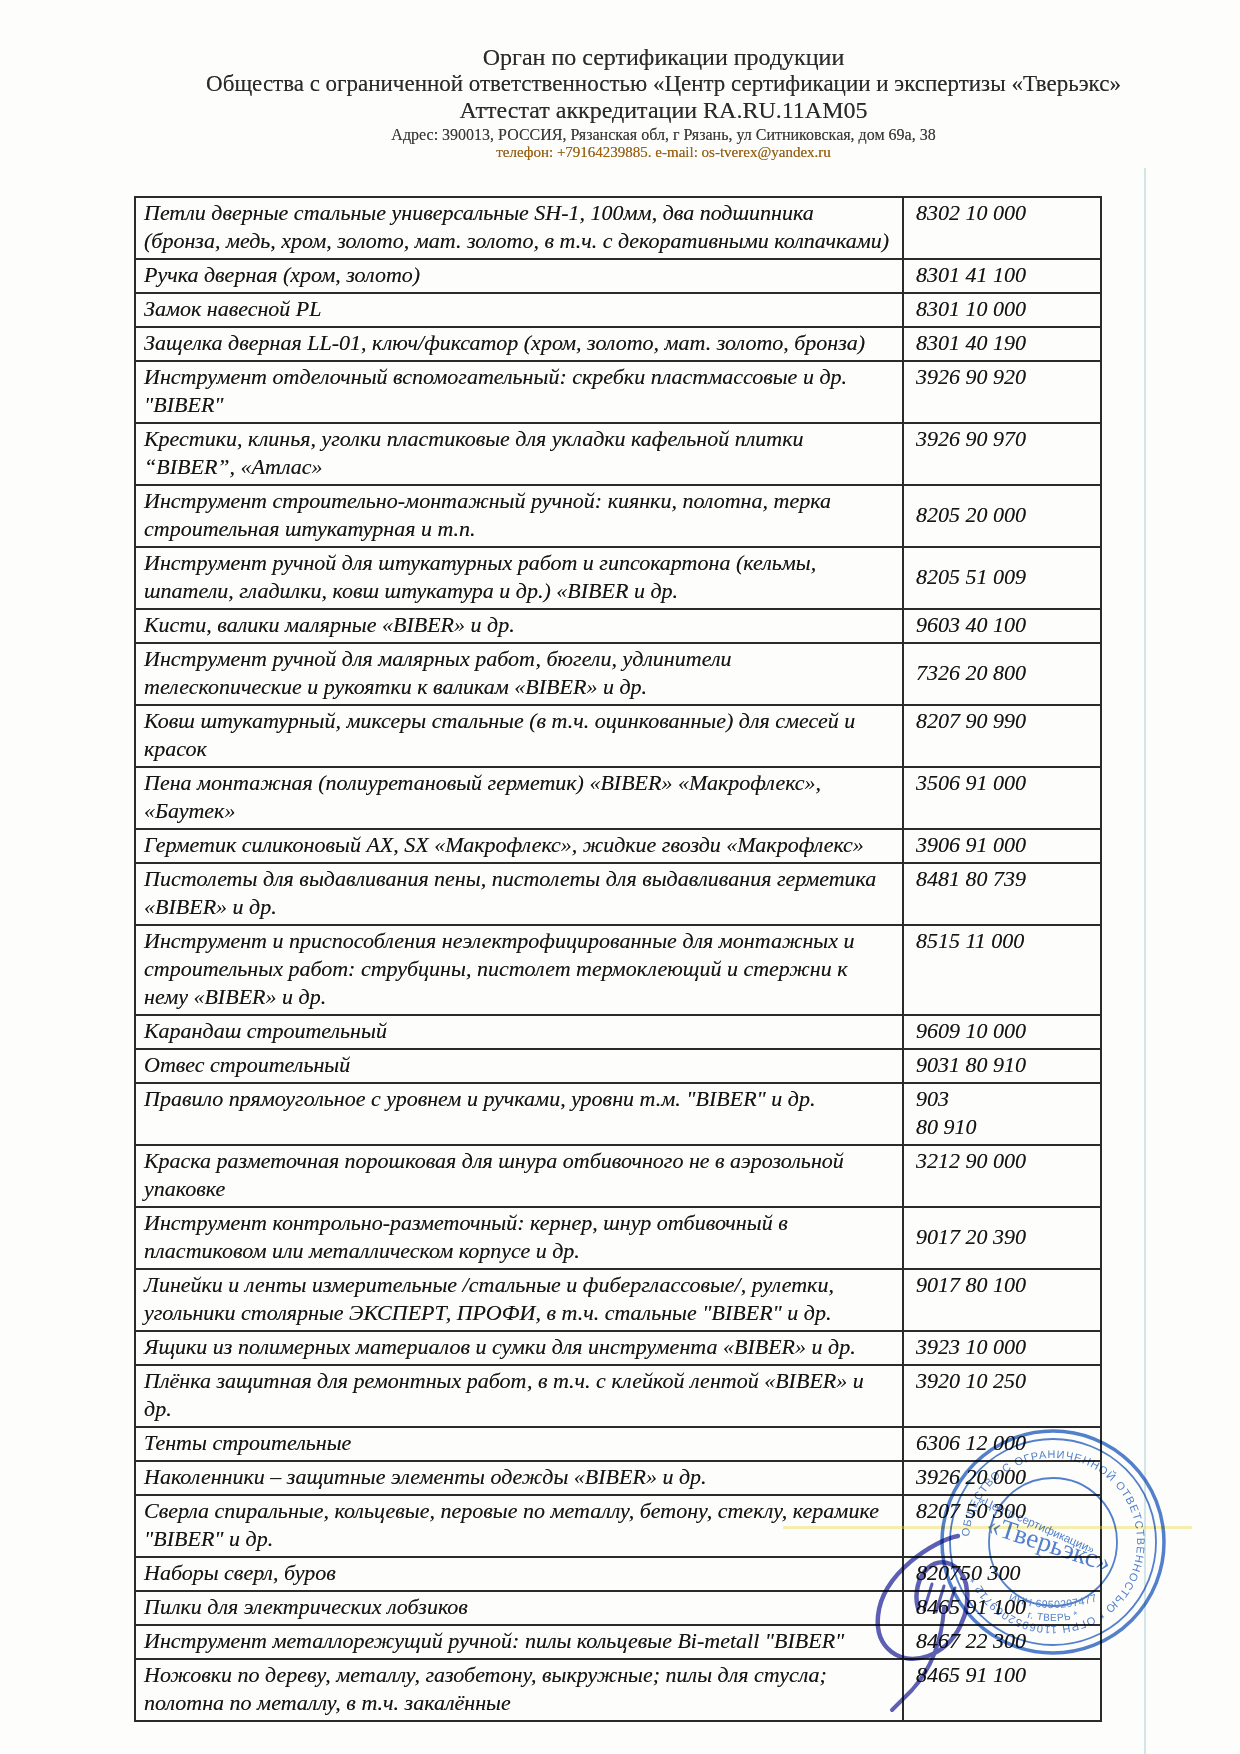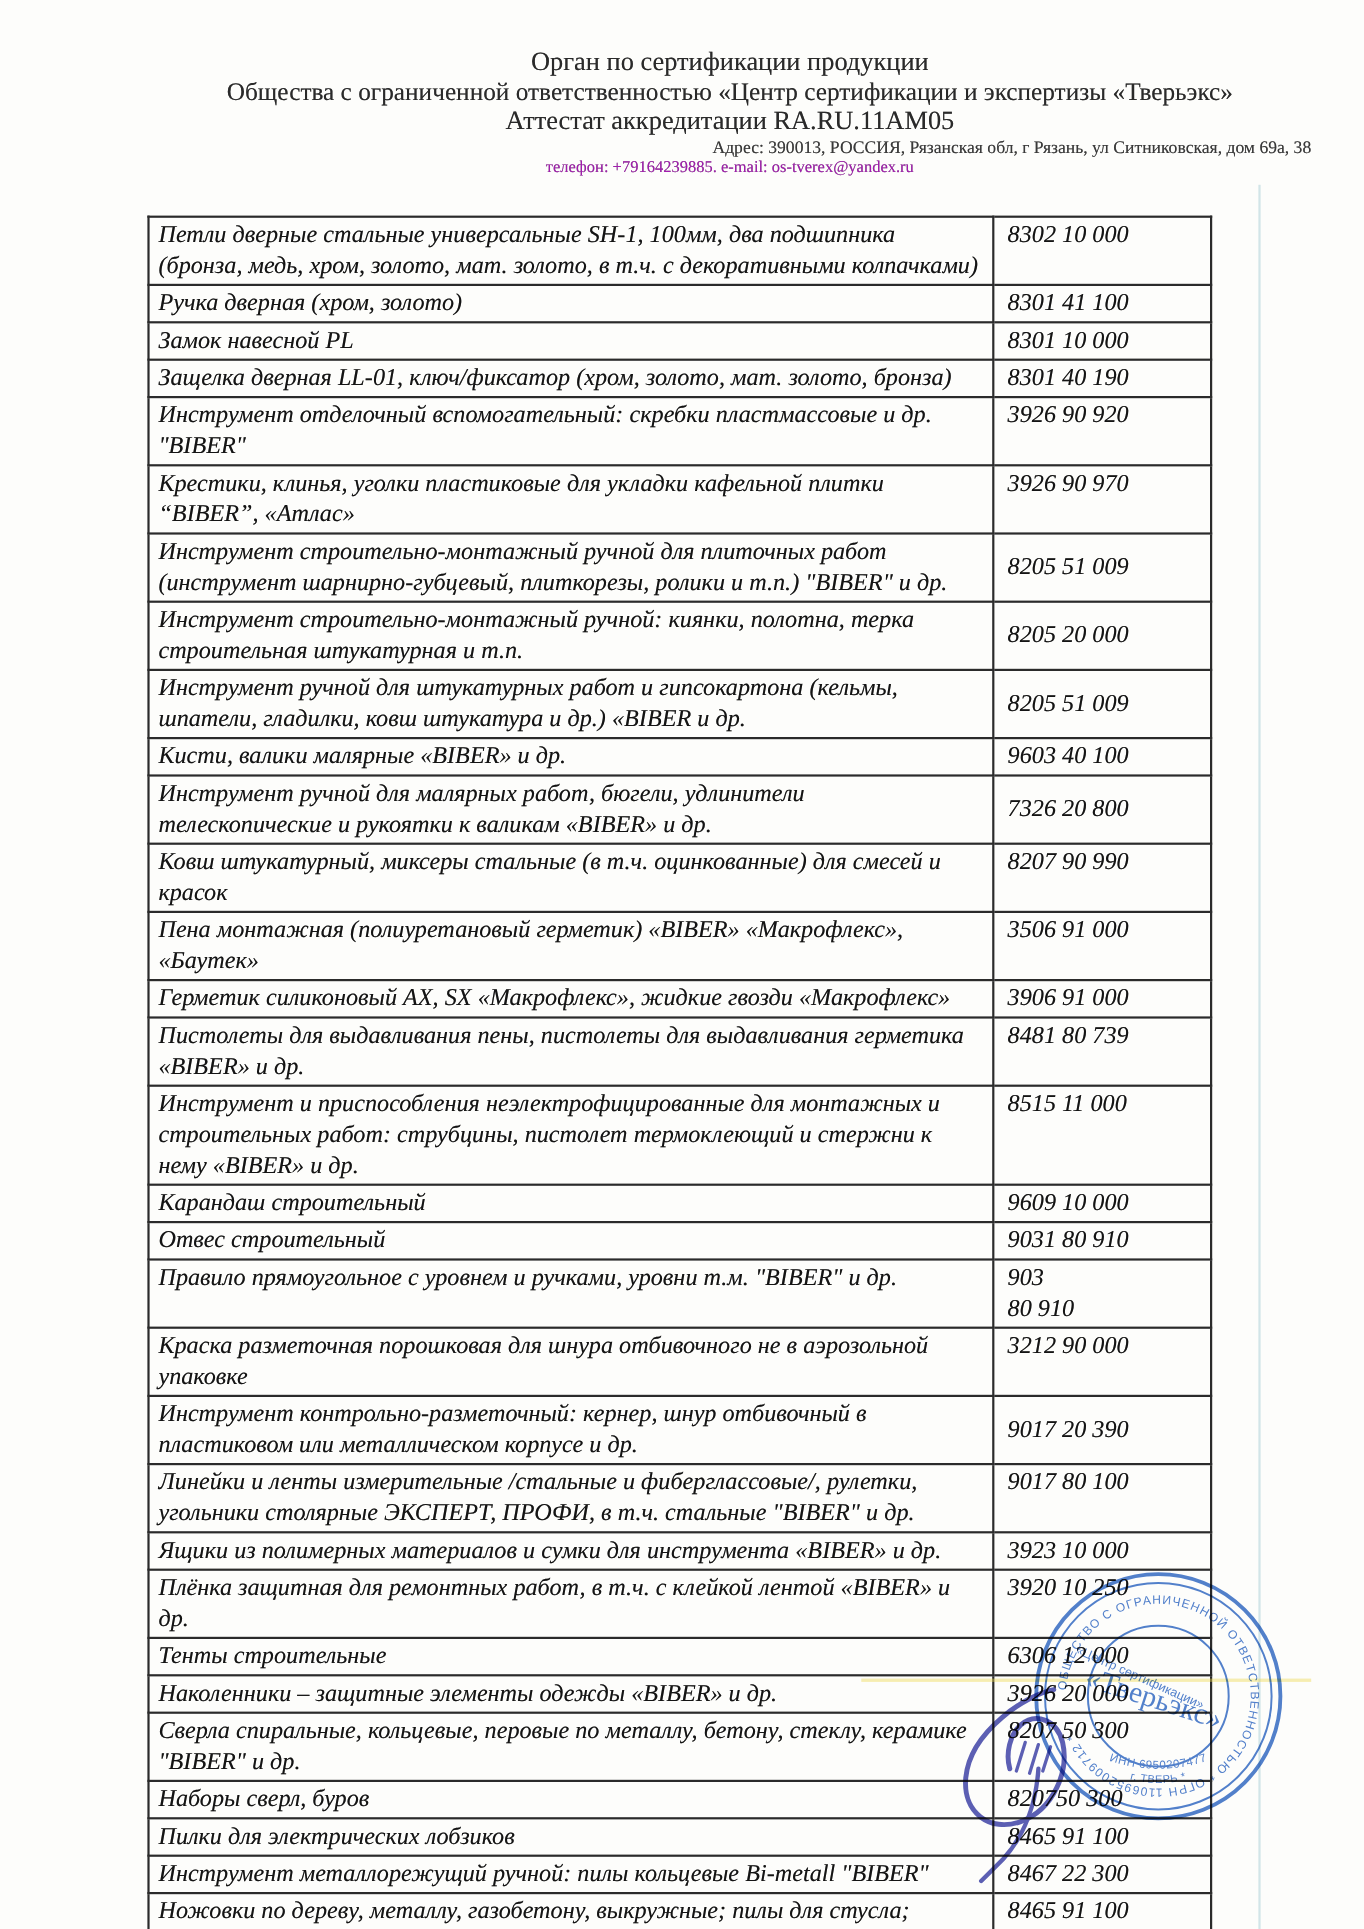"Адрес: 390013, РОССИЯ, Рязанская обл," .doc-header .h-addr { text-align: right -> none }
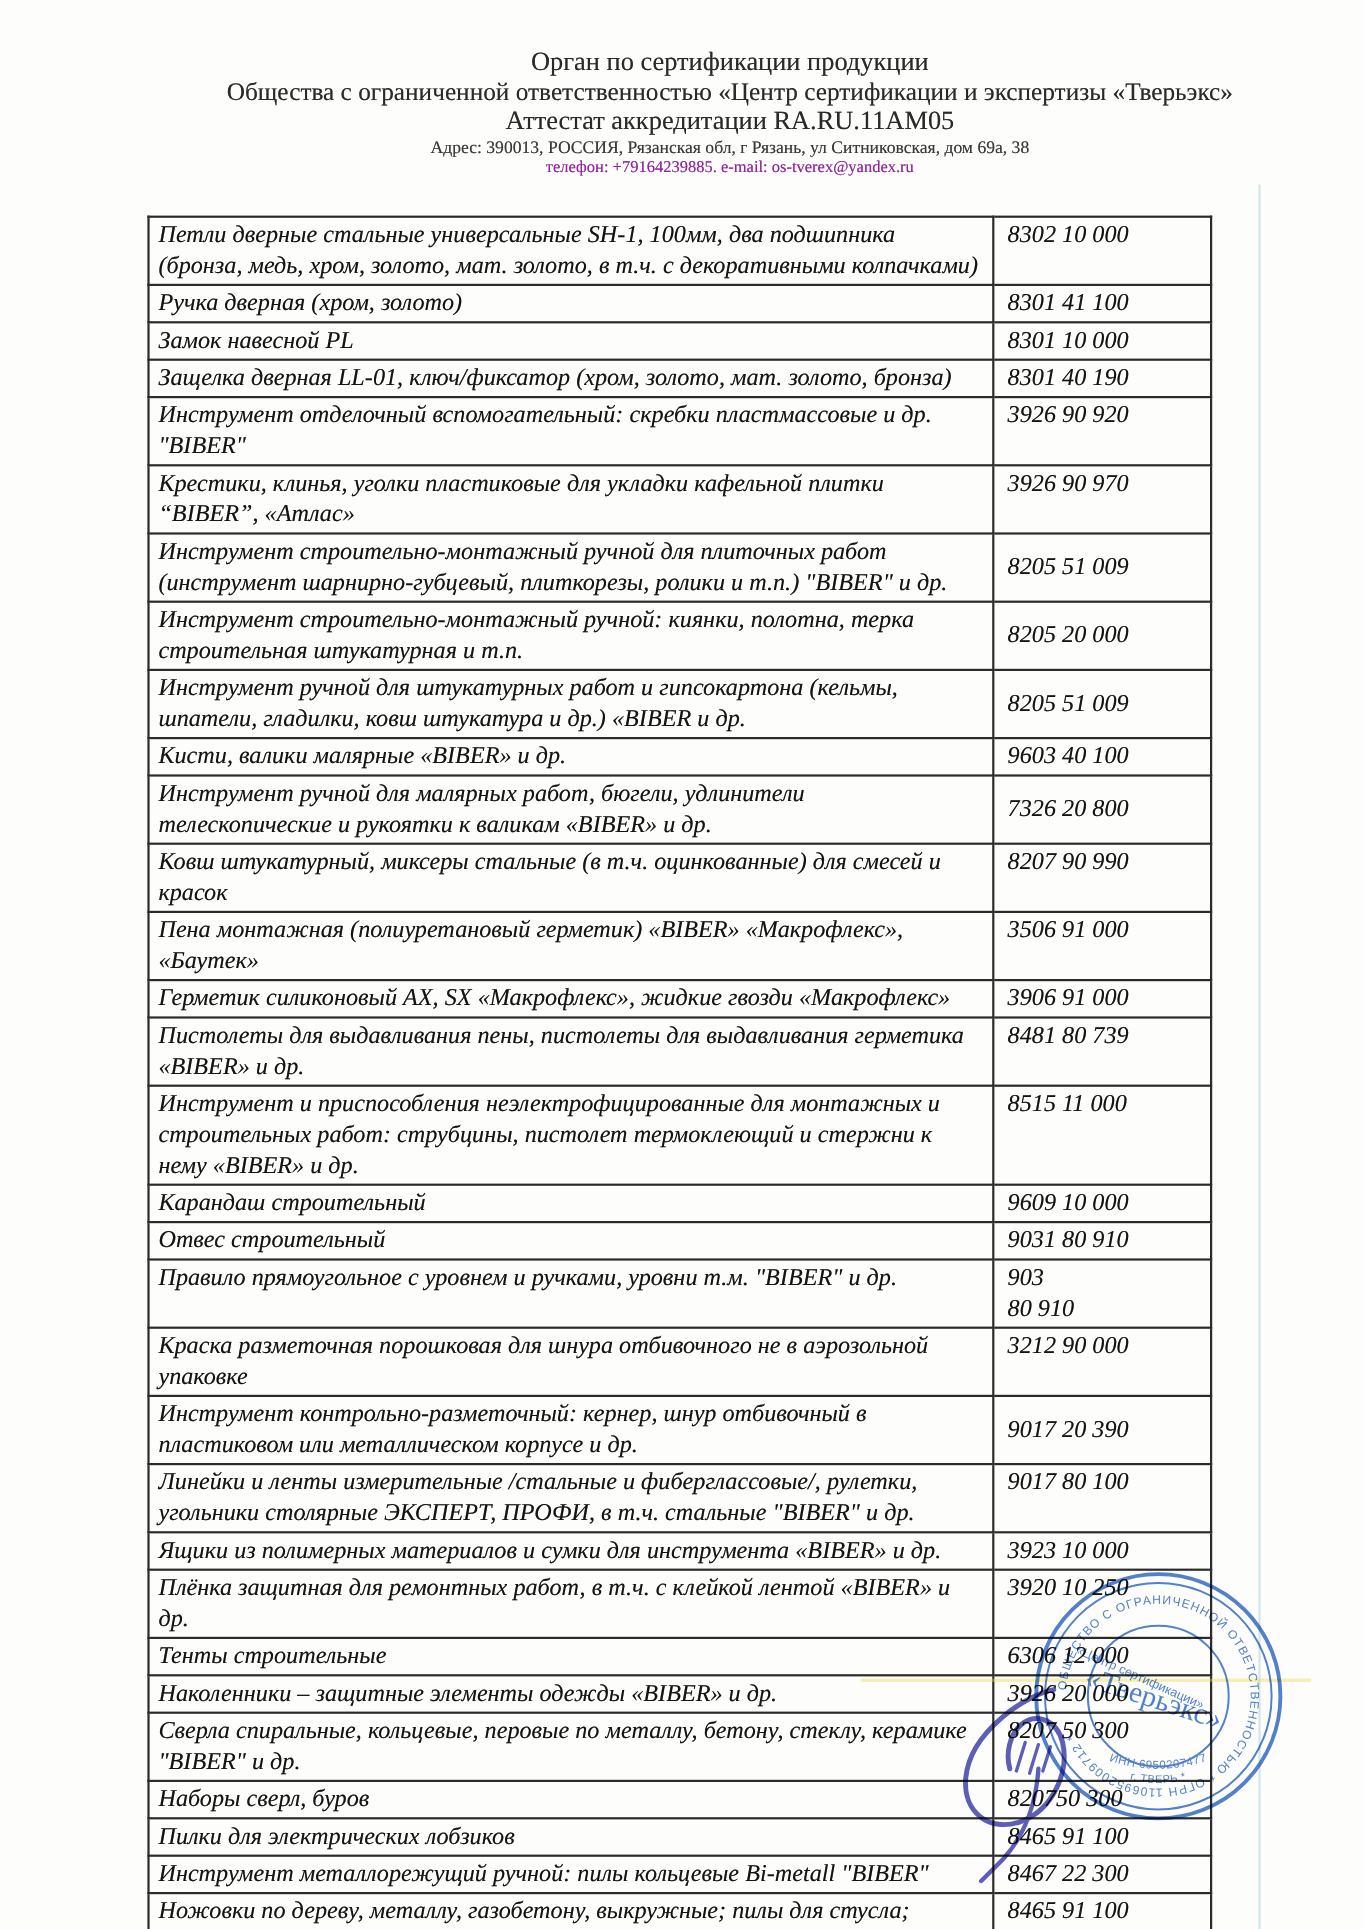"телефон: +79164239885. e-mail:" .doc-header .h-contact { color: #a21caf -> #a16207 }
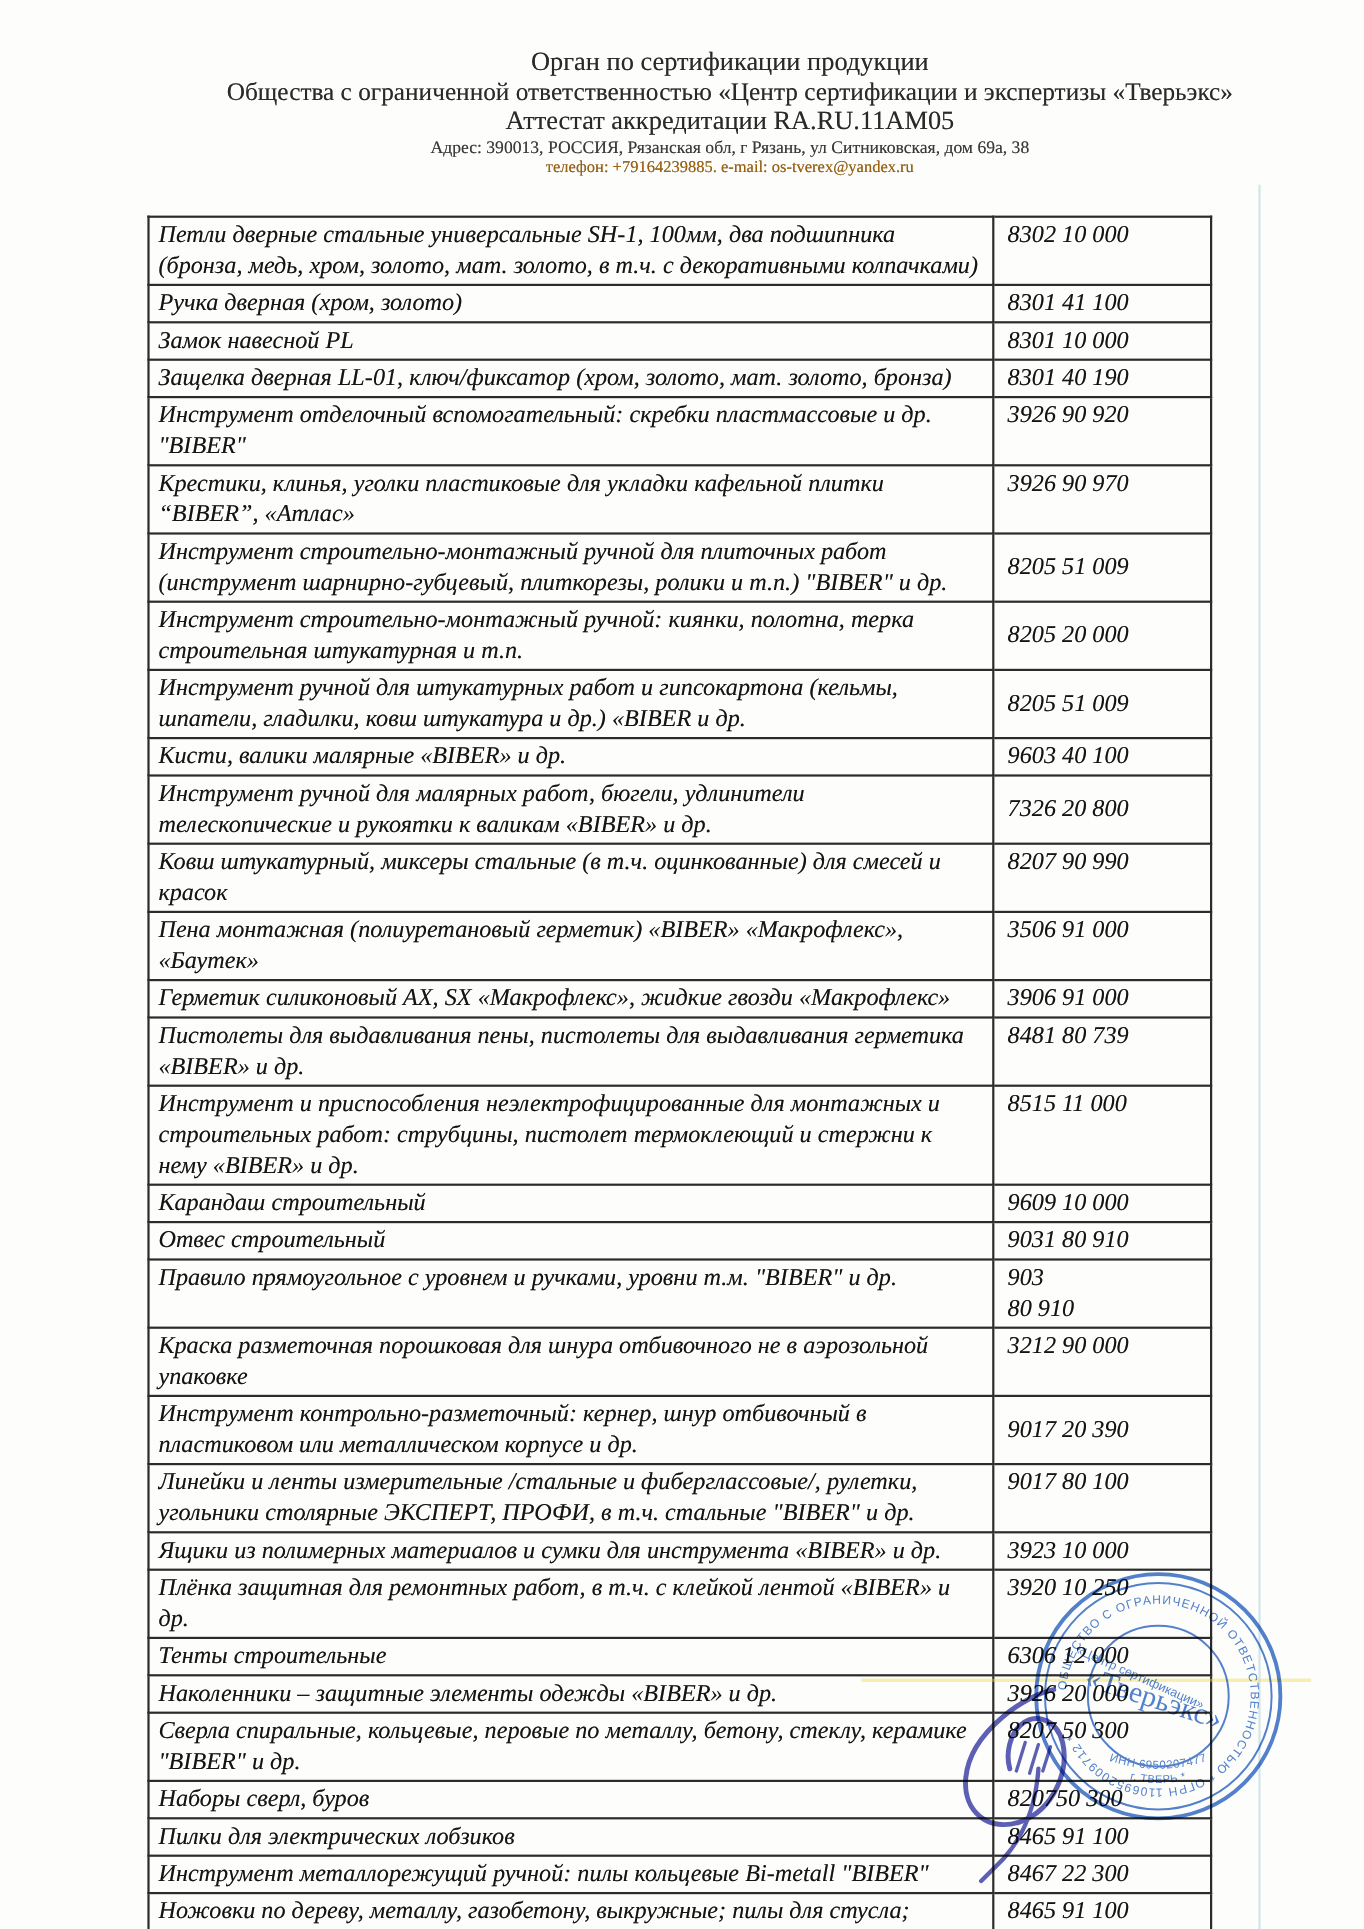"Инструмент строительно-монтажный ручной" tr { html: <tr> <td>Инструмент строительно-монтажный ручной для плиточных работ (инструмент шарнирно-губцевый, плиткорезы, ролики и т.п.) "BIBER" и др.</td> <td>8205 51 009</td> </tr> -> none }
